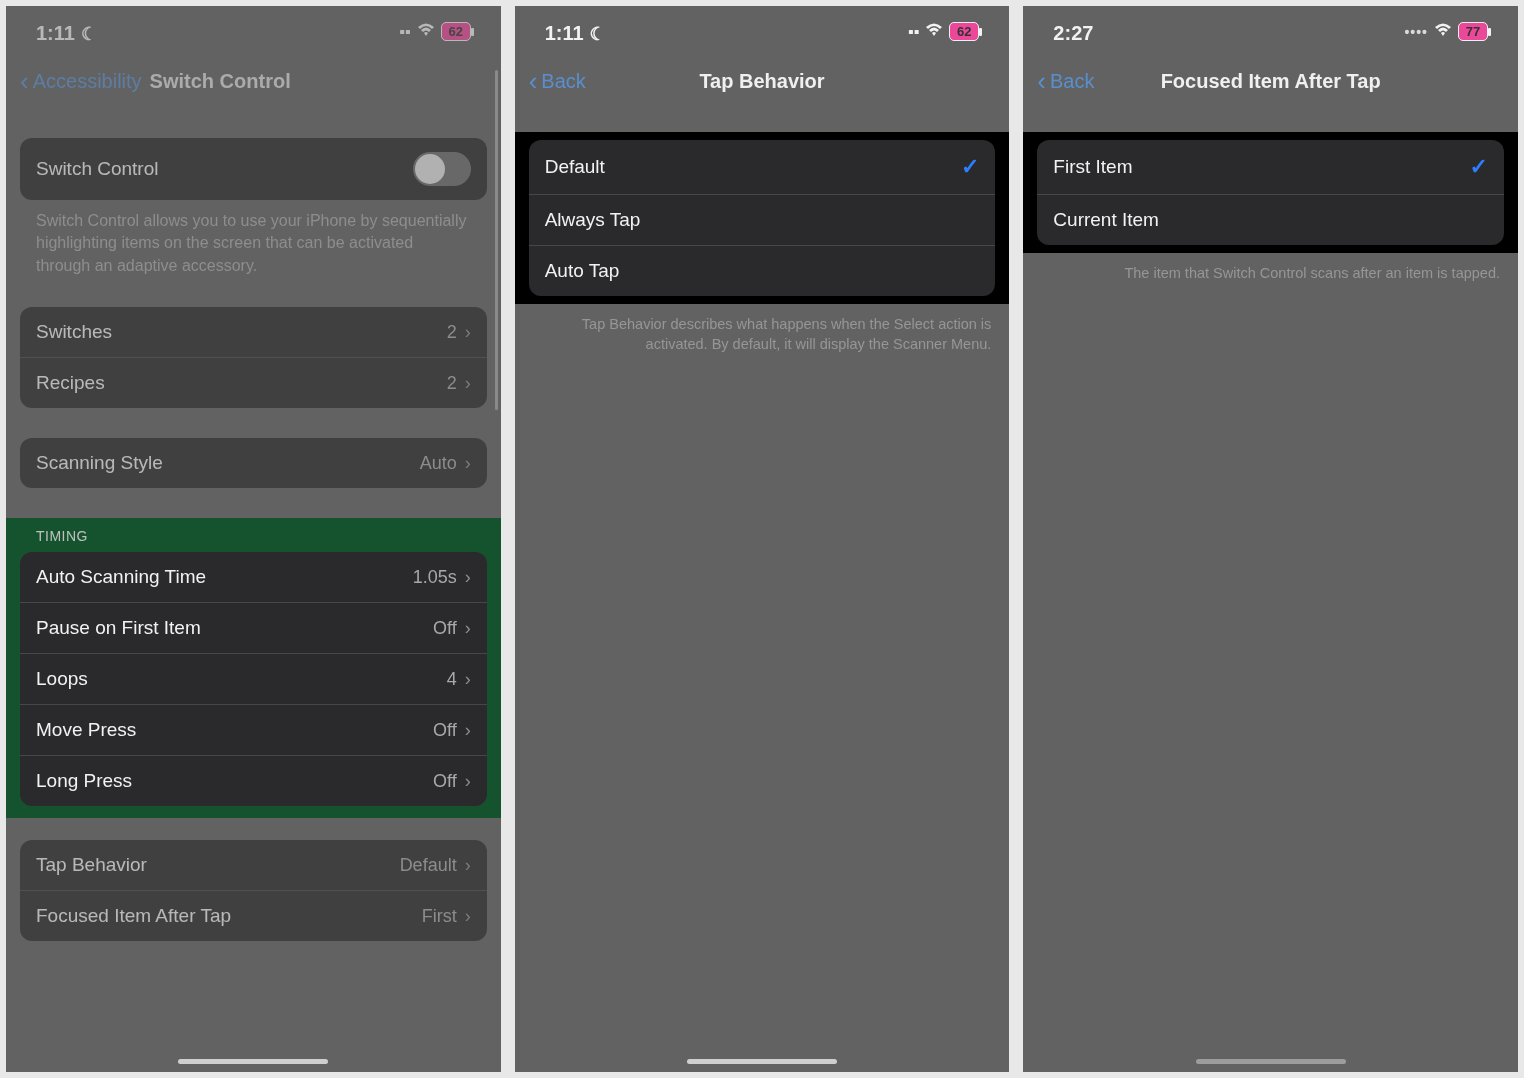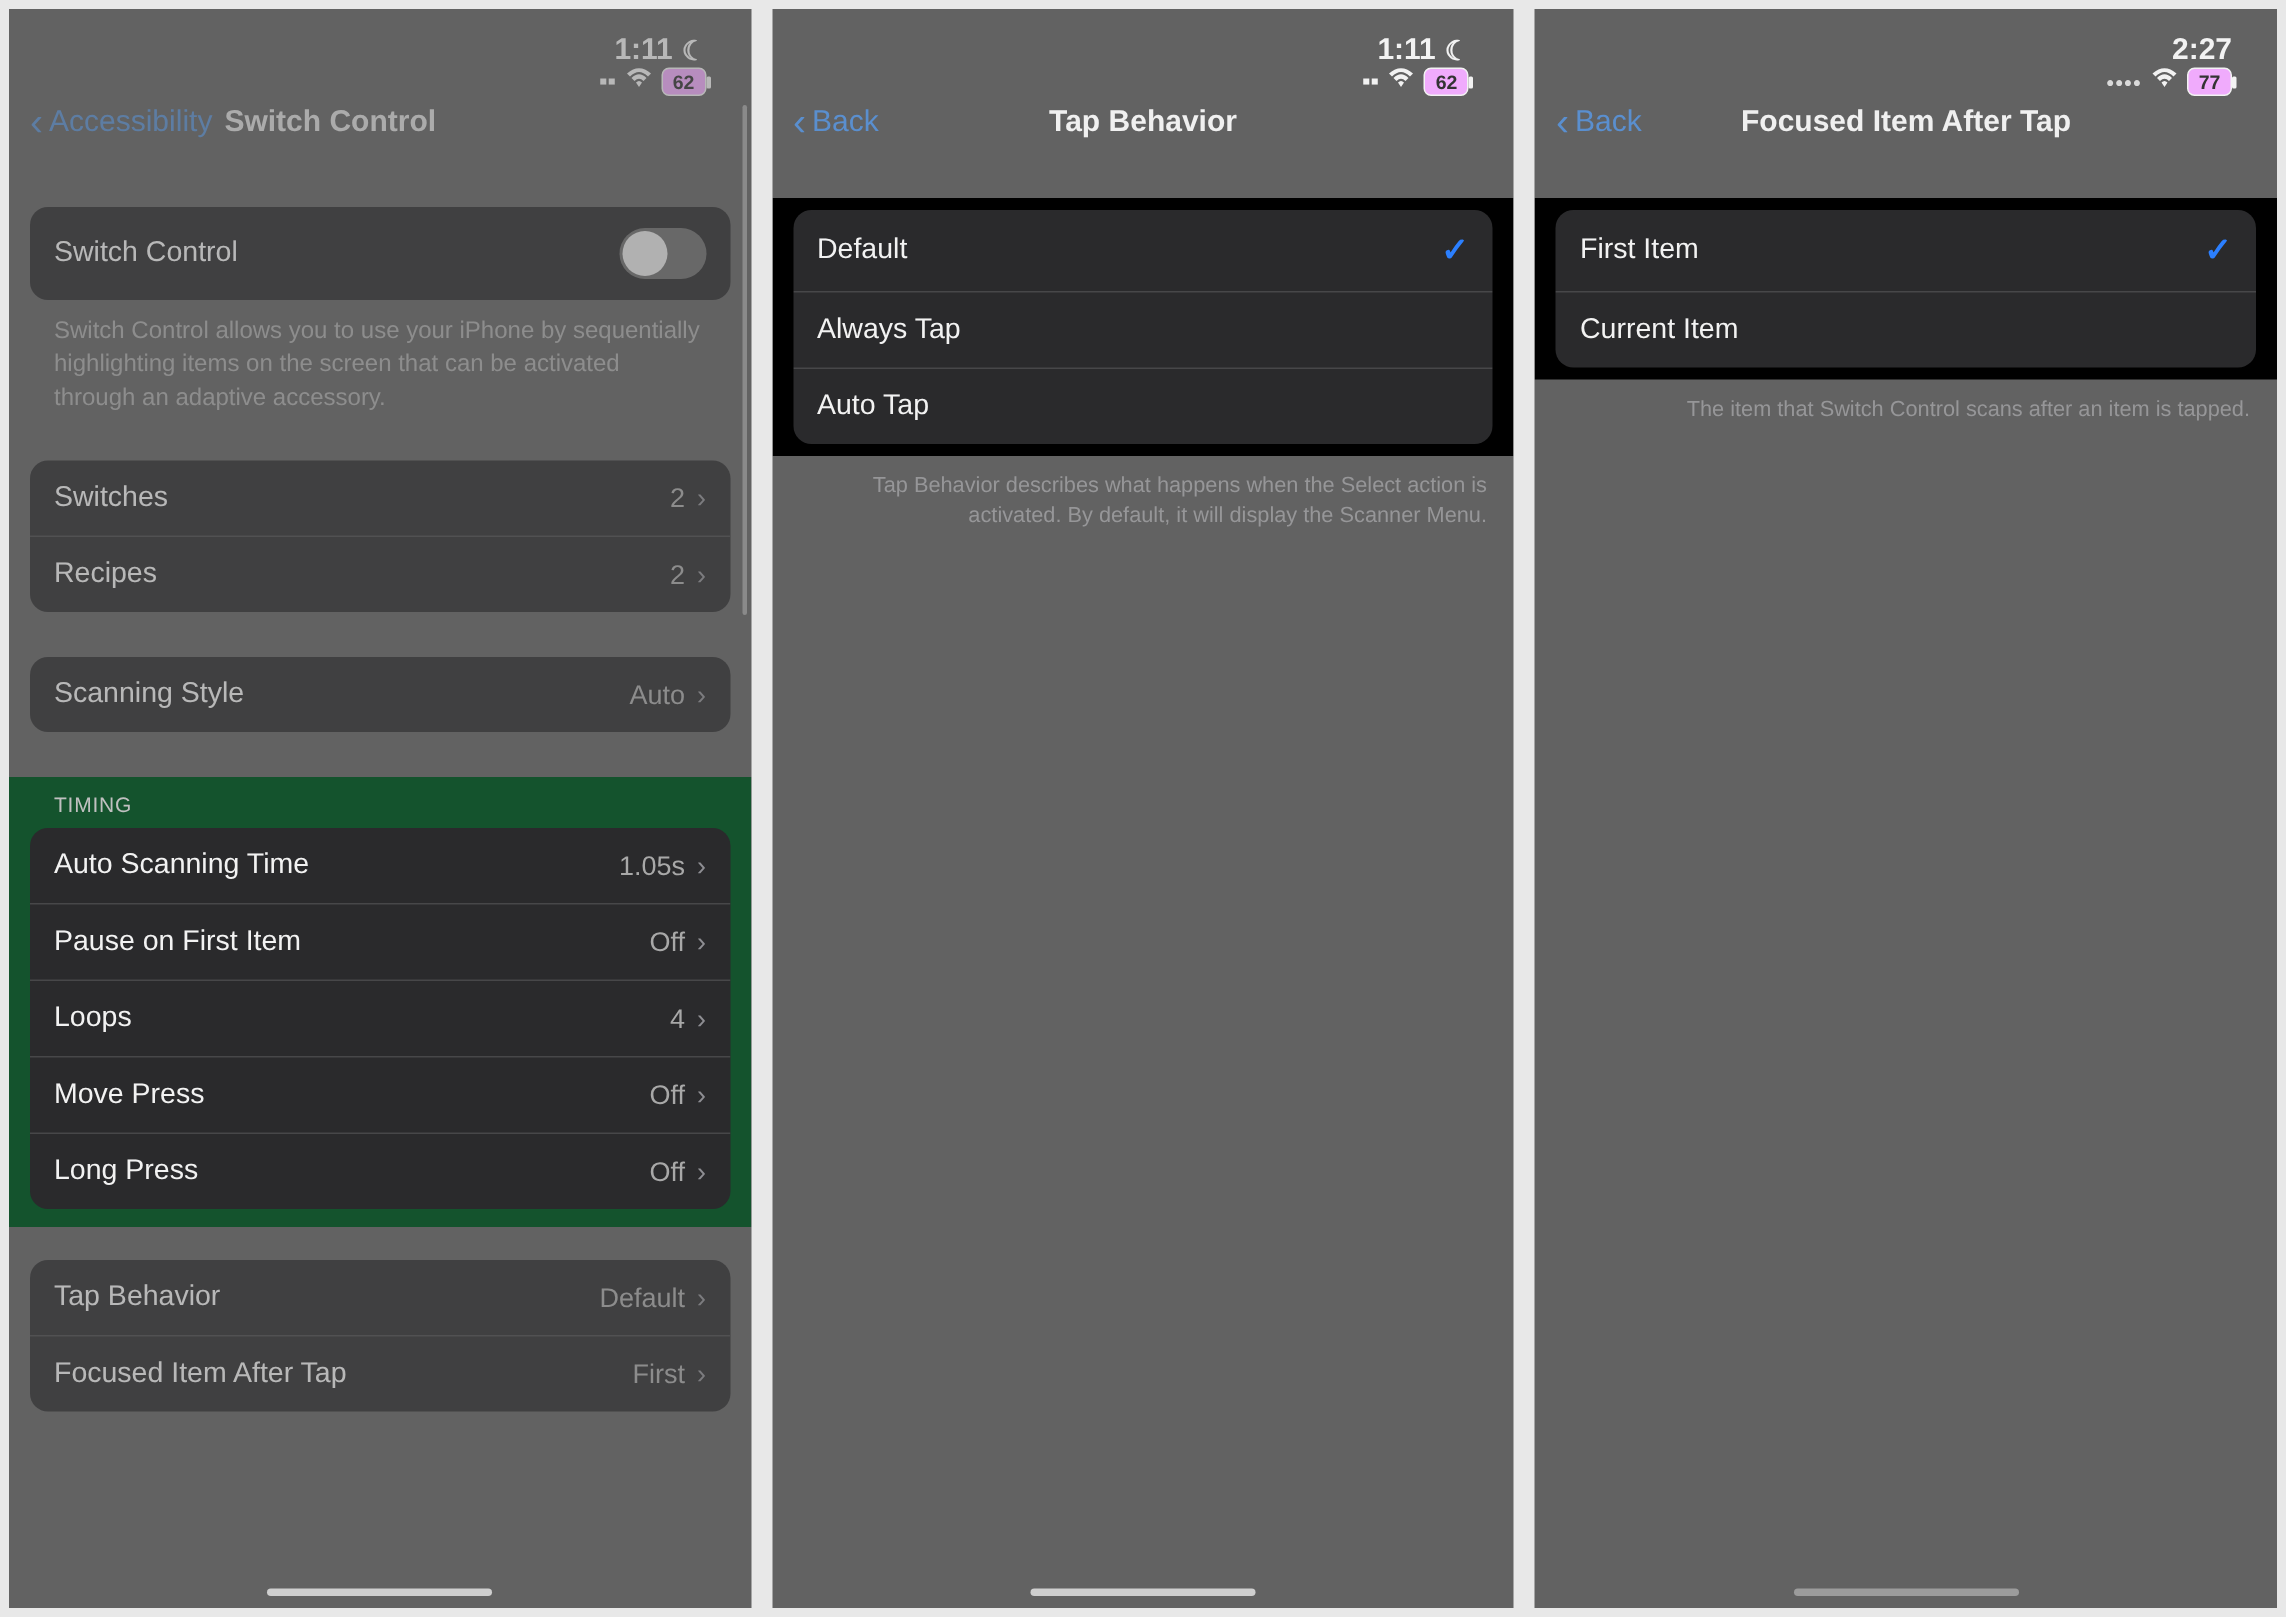"1:11" .status-bar { align-items: flex-end -> flex-start; flex-direction: column -> none }
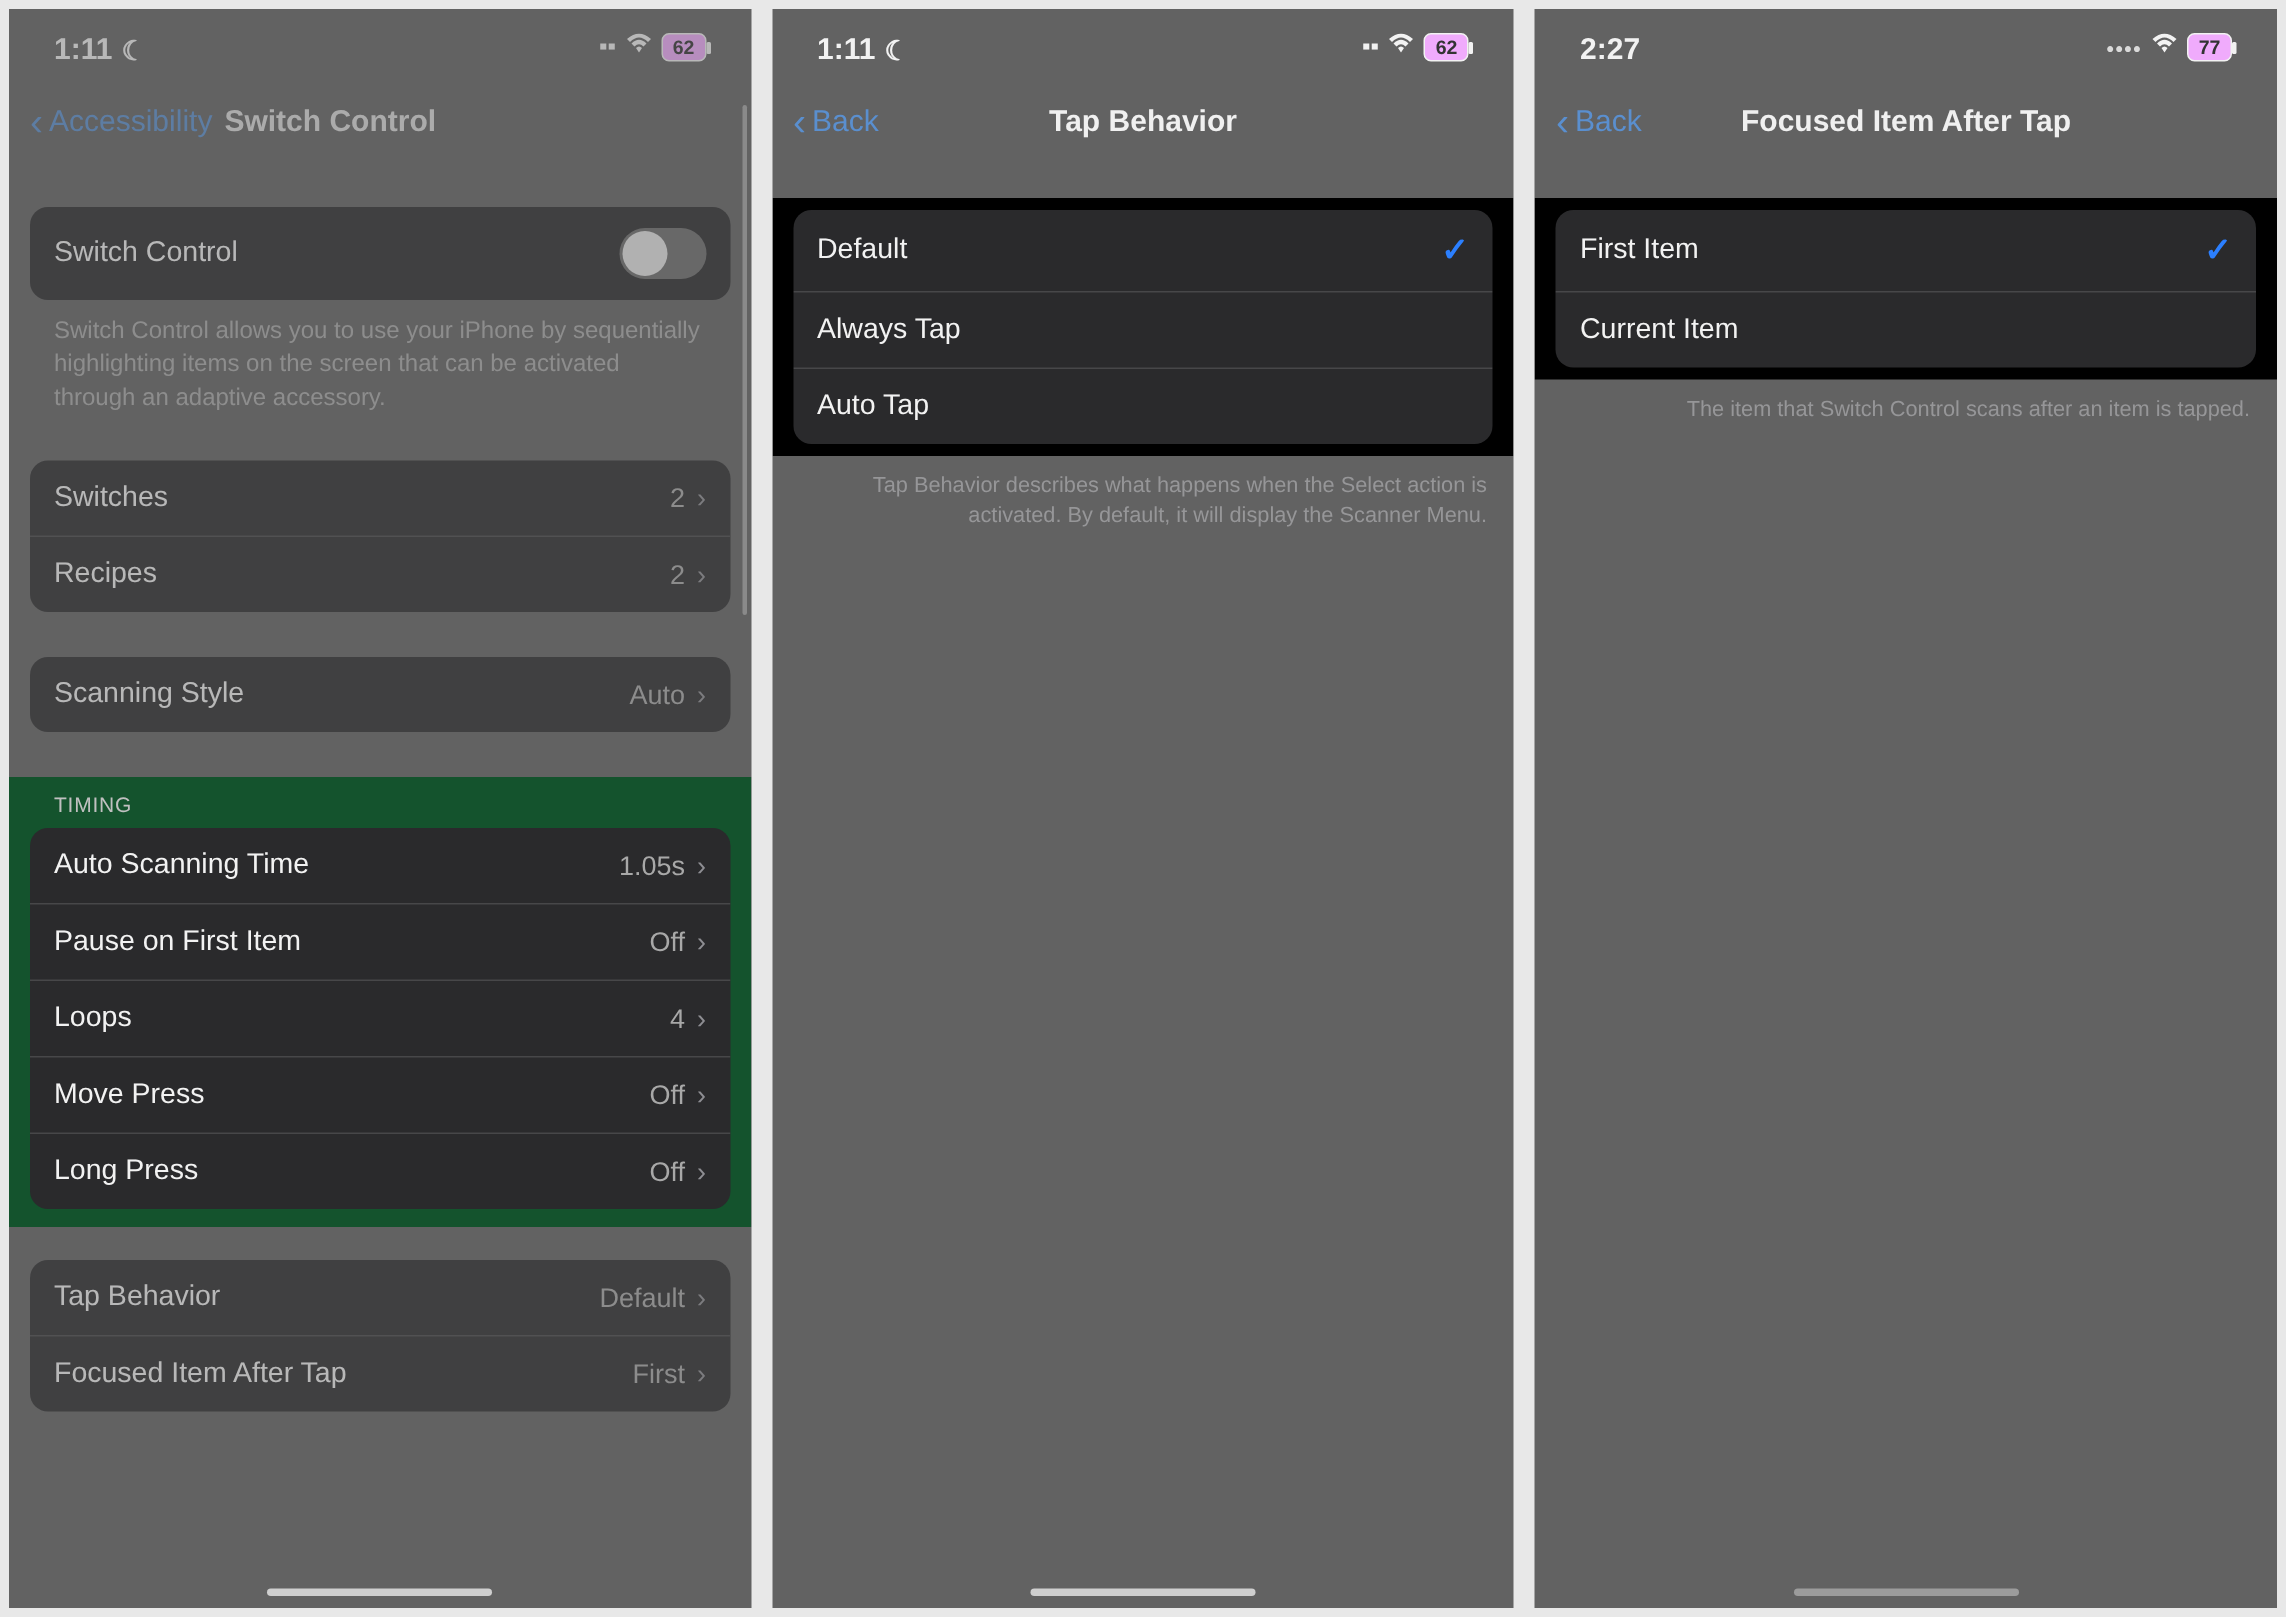"62" .battery-box { background: #f0abfc -> #ec4899 }
